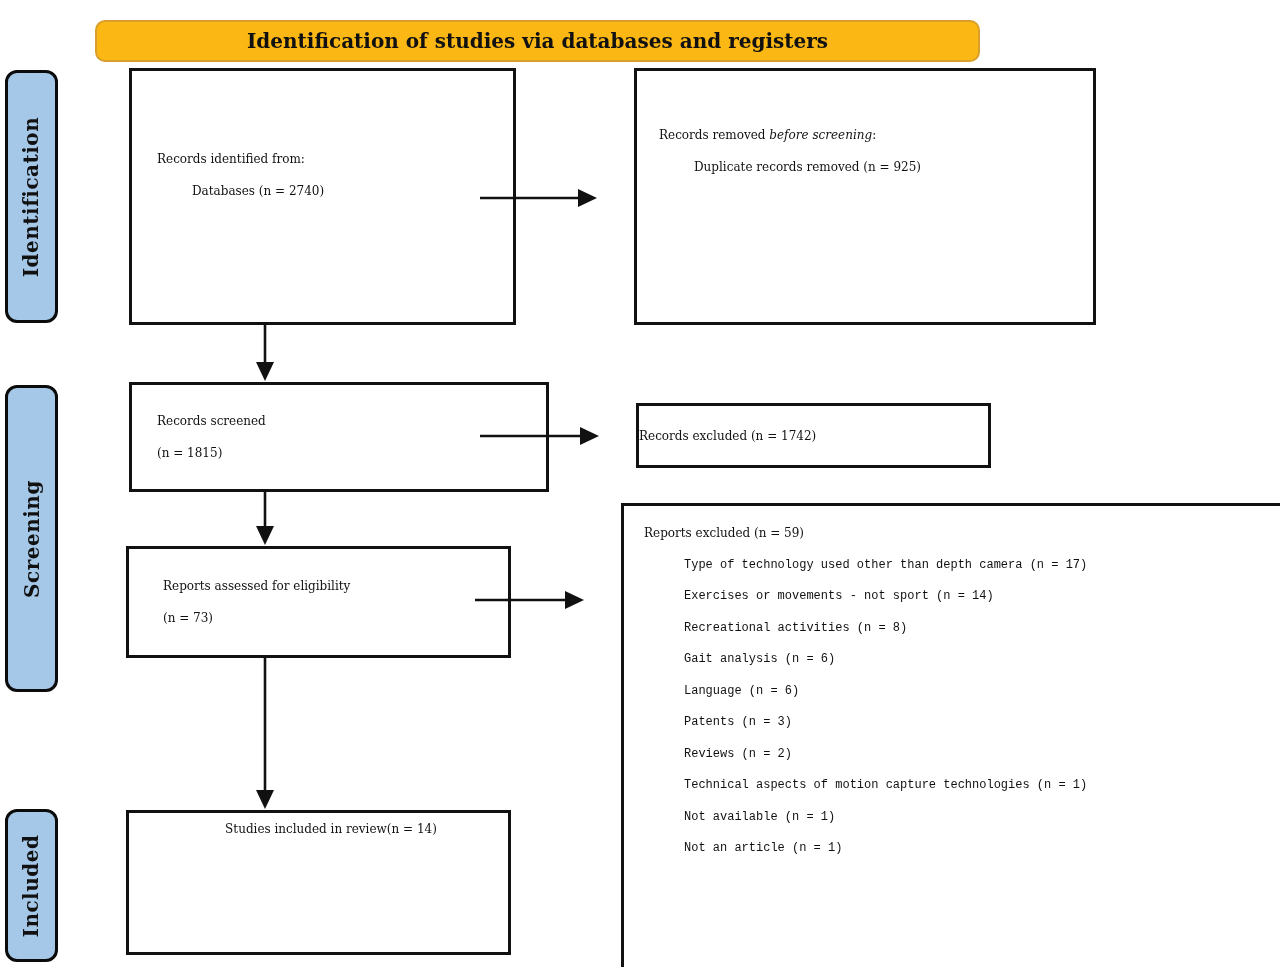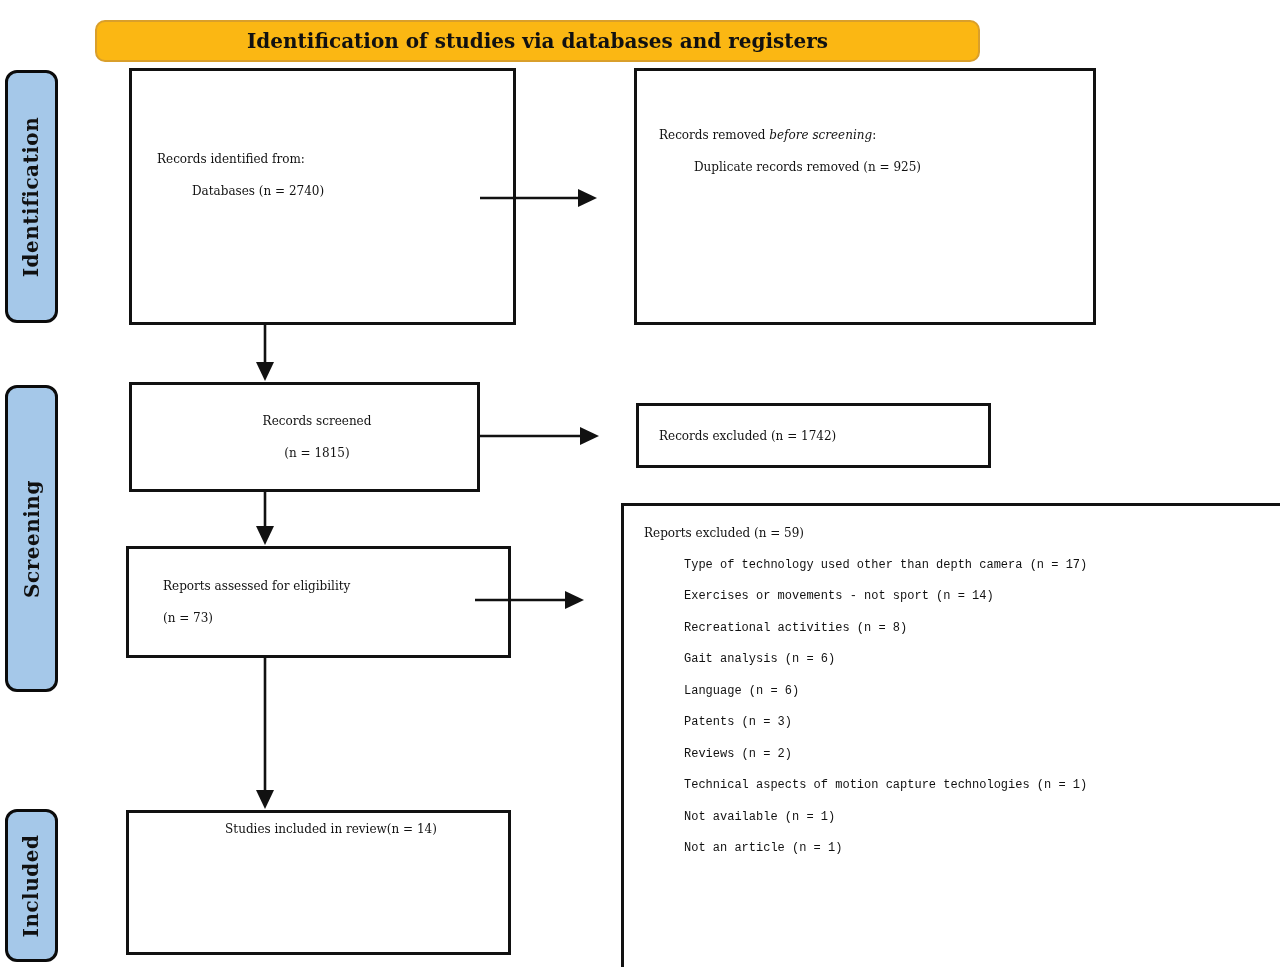"Records screened" .box-records-screened { text-align: center -> none; width: 351px -> 420px }
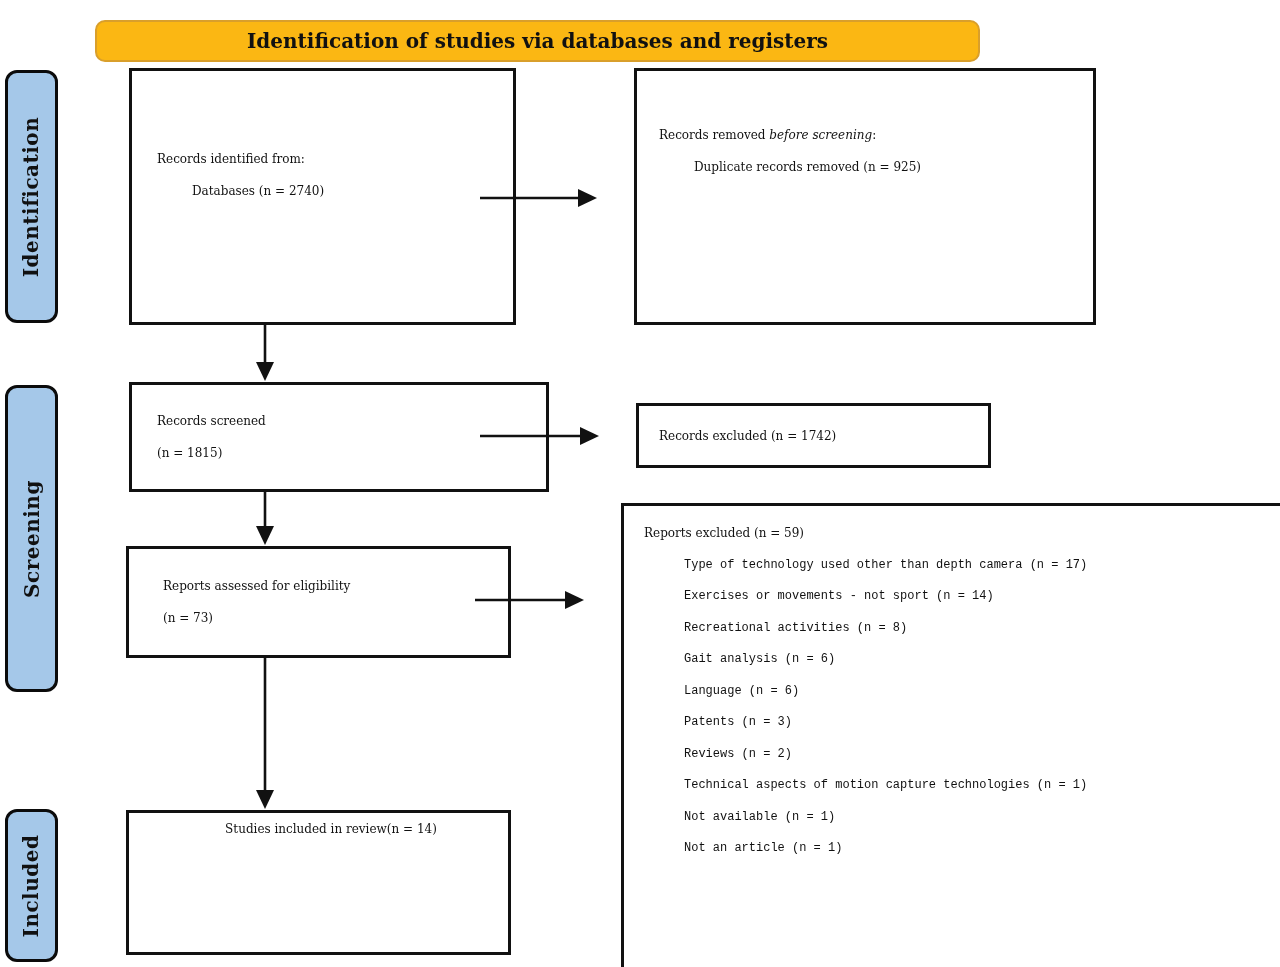"Records excluded (n = 1742)" .box-records-excluded { padding-left: 20px -> none }
